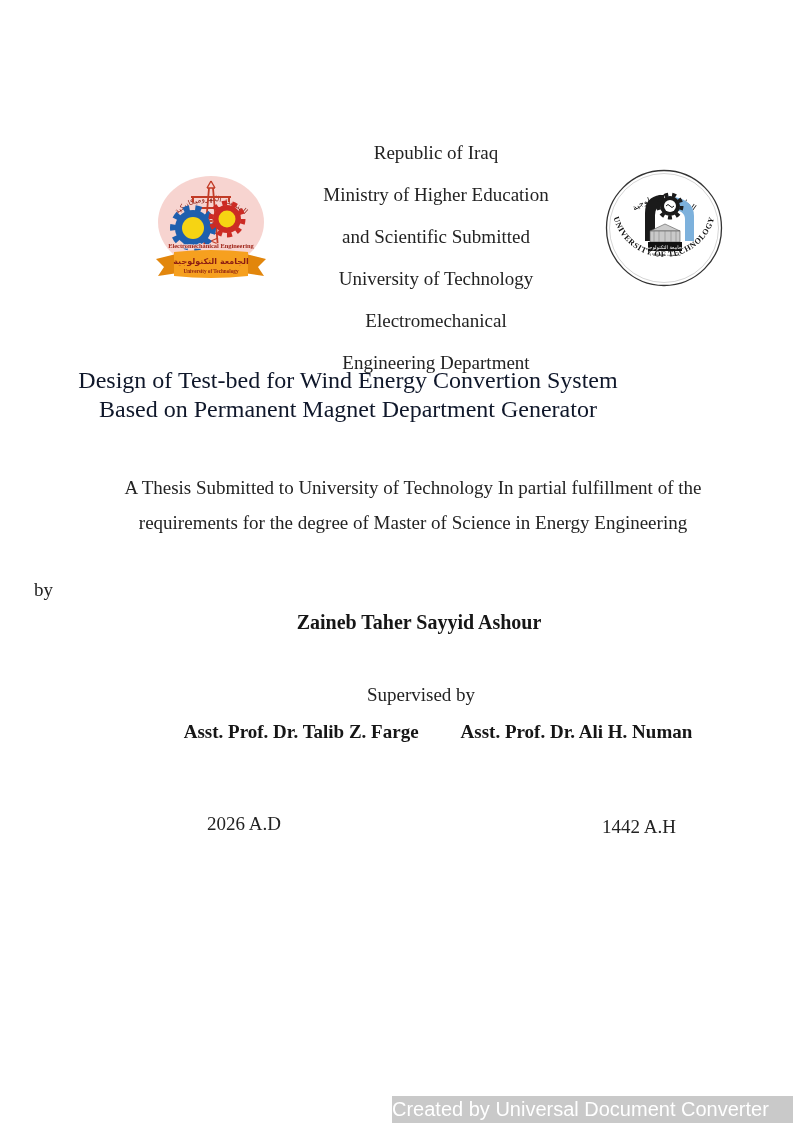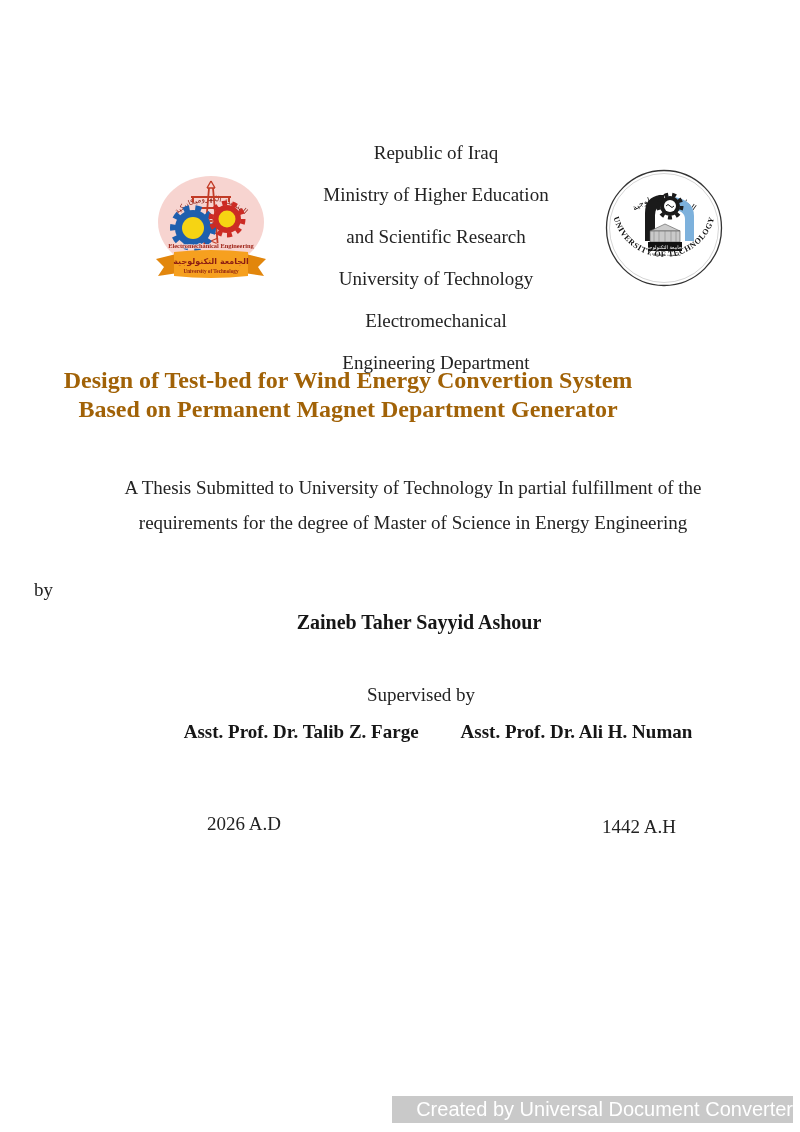"and Scientific Research" div.hline { text: Research -> Submitted }
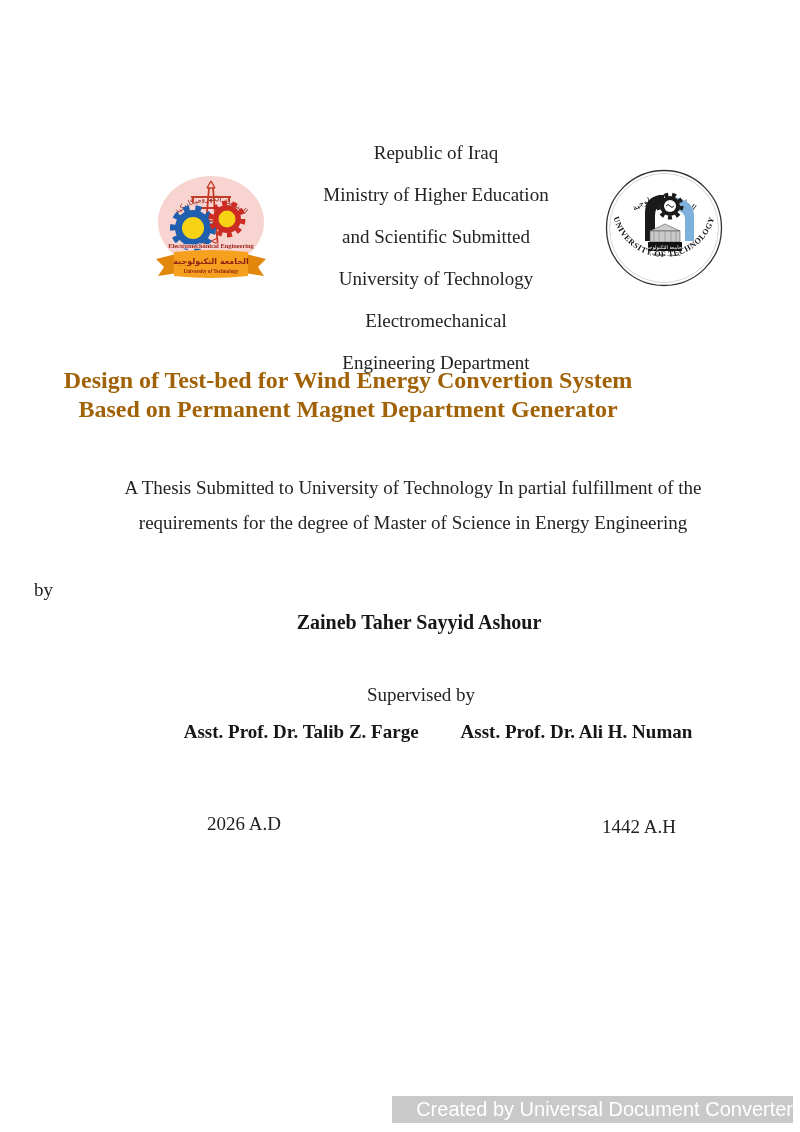"Design of Test-bed for Wind" .title-block { color: #a16207 -> #0f172a; font-weight: bold -> normal }
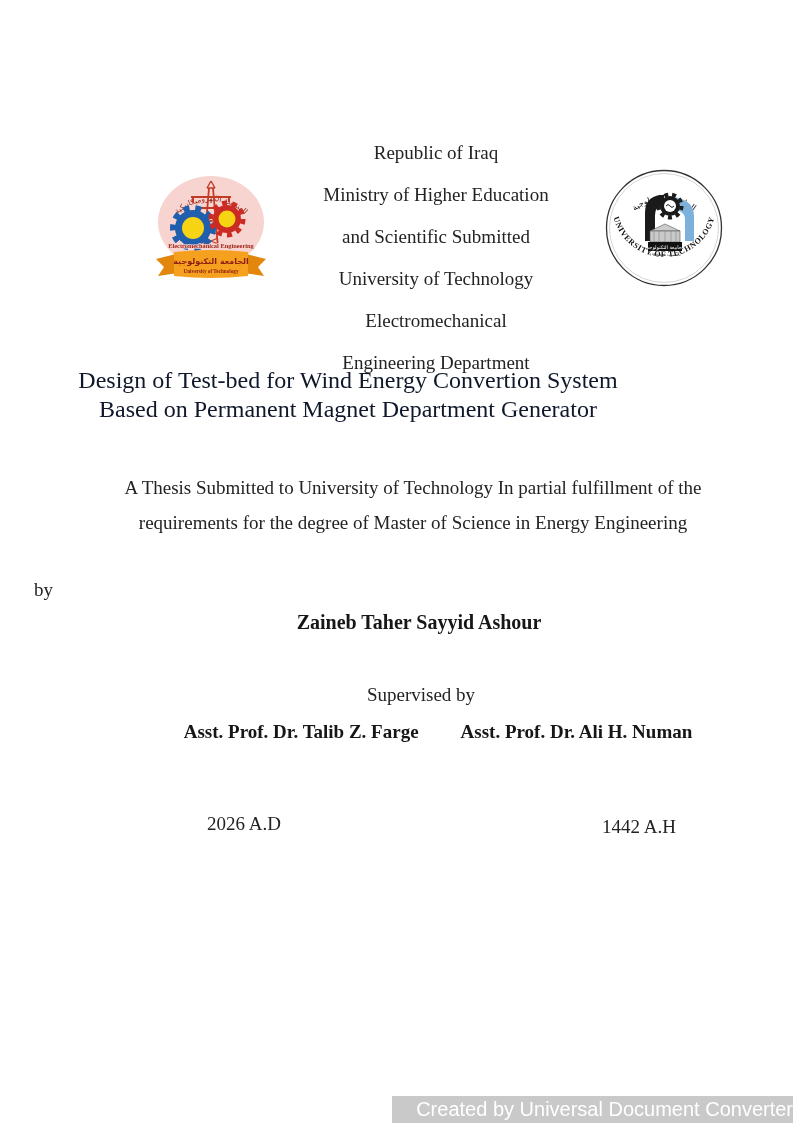"Created by Universal Document Converter" .watermark-bar { padding-left: 8px -> 0; text-align: right -> none }
